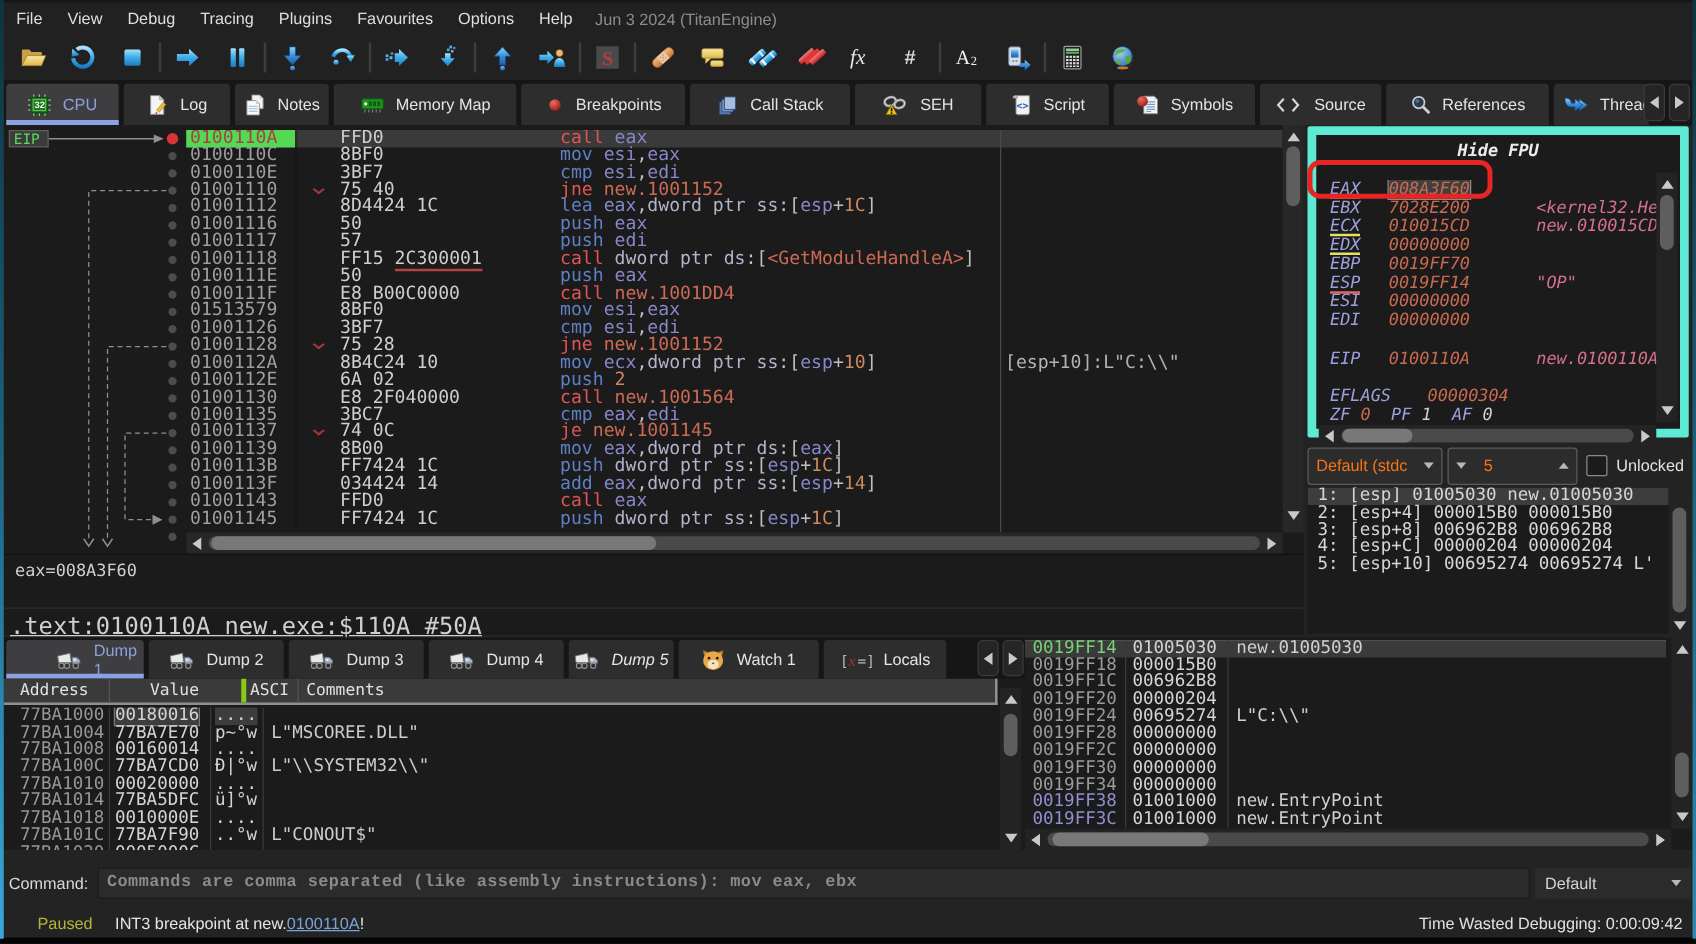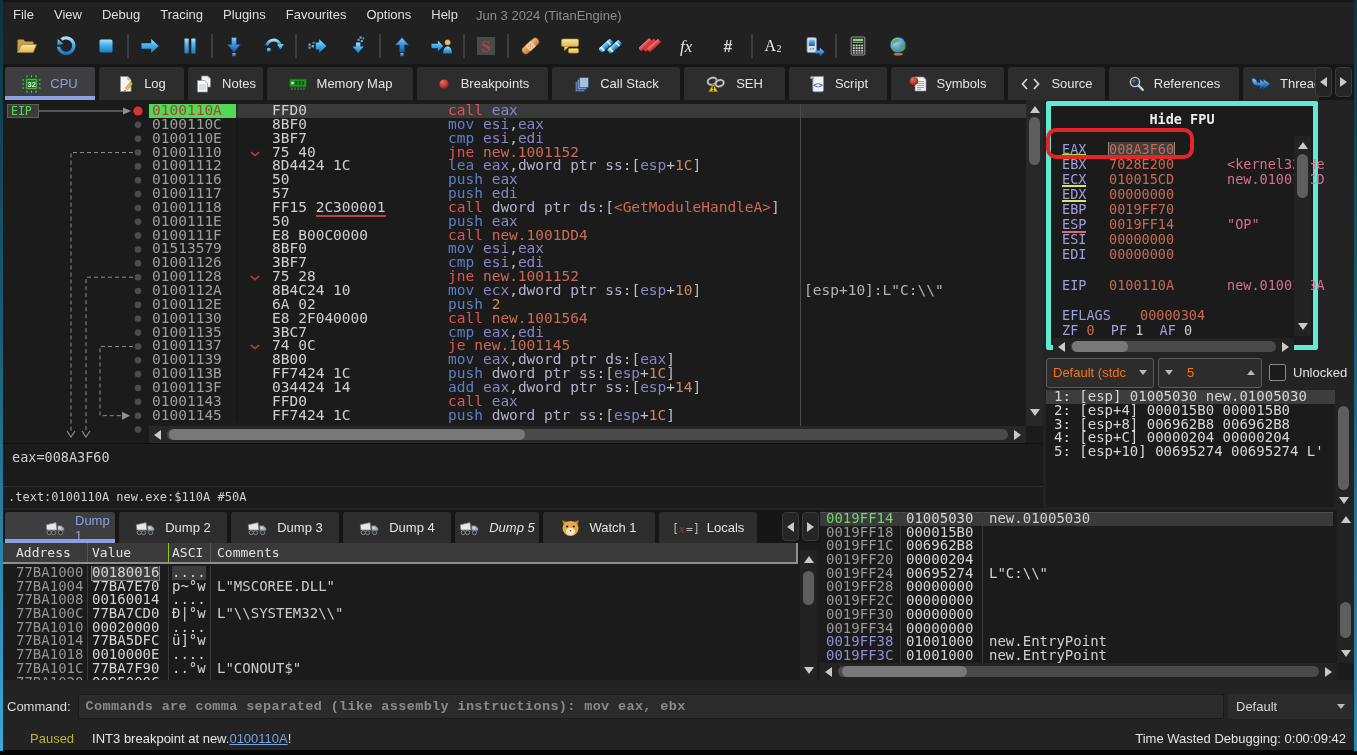"Hide FPU" .regbox { border: 5px solid #5eead4 -> 7px solid #5eead4; font-style: none -> italic; width: 272px -> 305px }
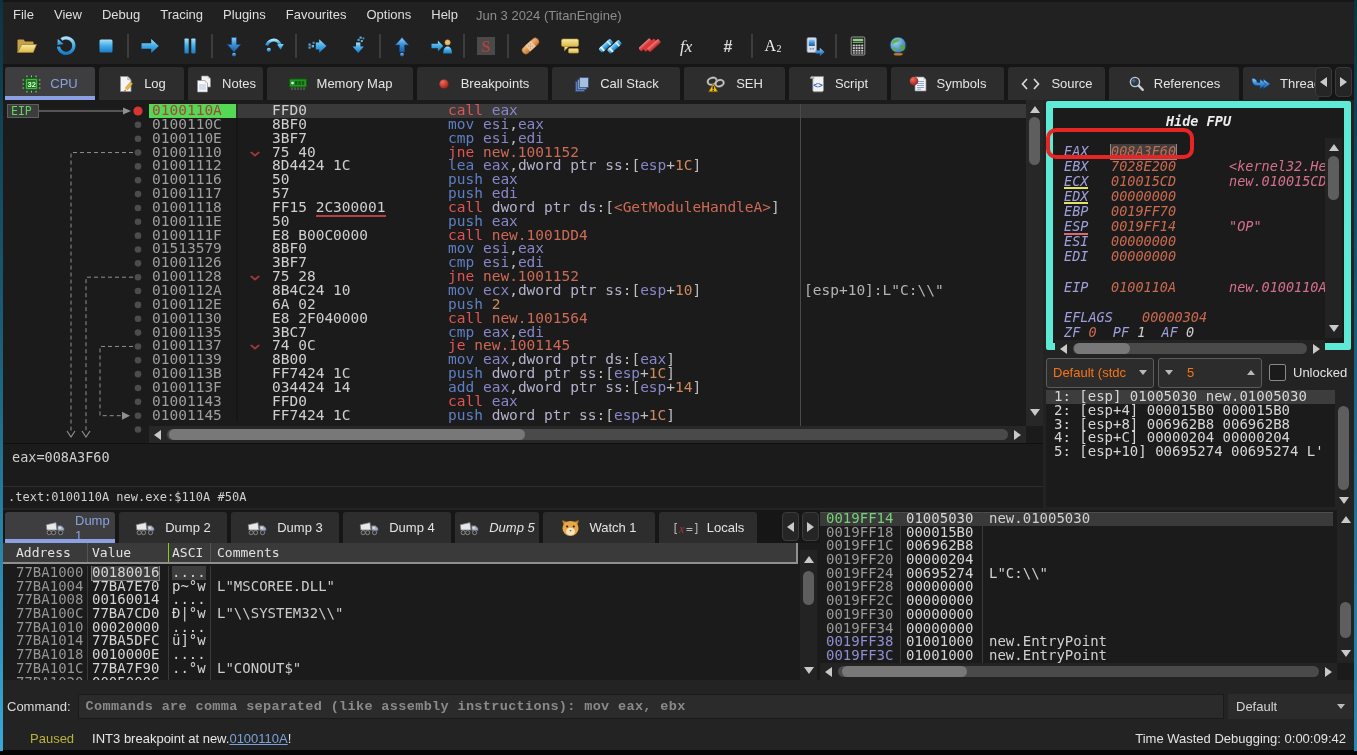".text:0100110A new.exe:$110A #50A" .info2 { font-size: 12px -> 19px; text-decoration: none -> underline }
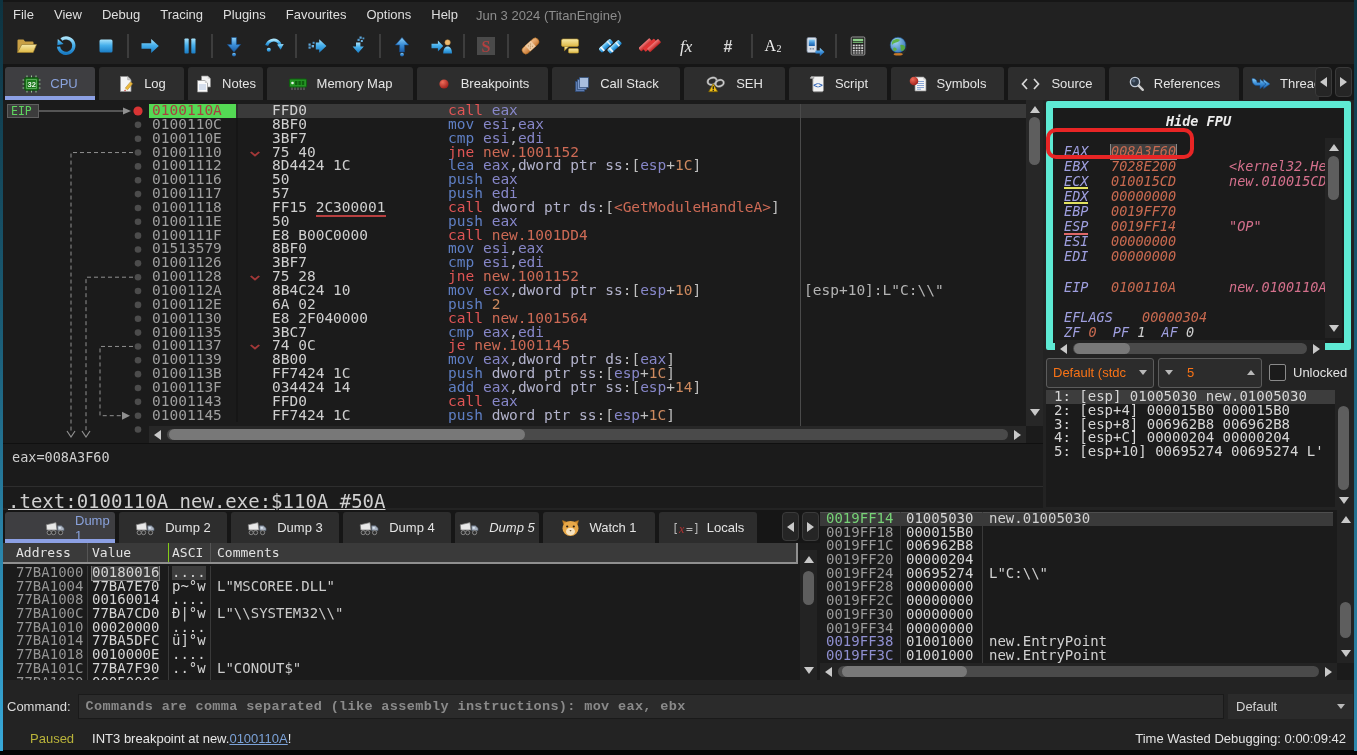"Value" .dh-v { border-right: 1px solid #84cc16 -> 4px solid #84cc16; margin-left: none -> 28px }
